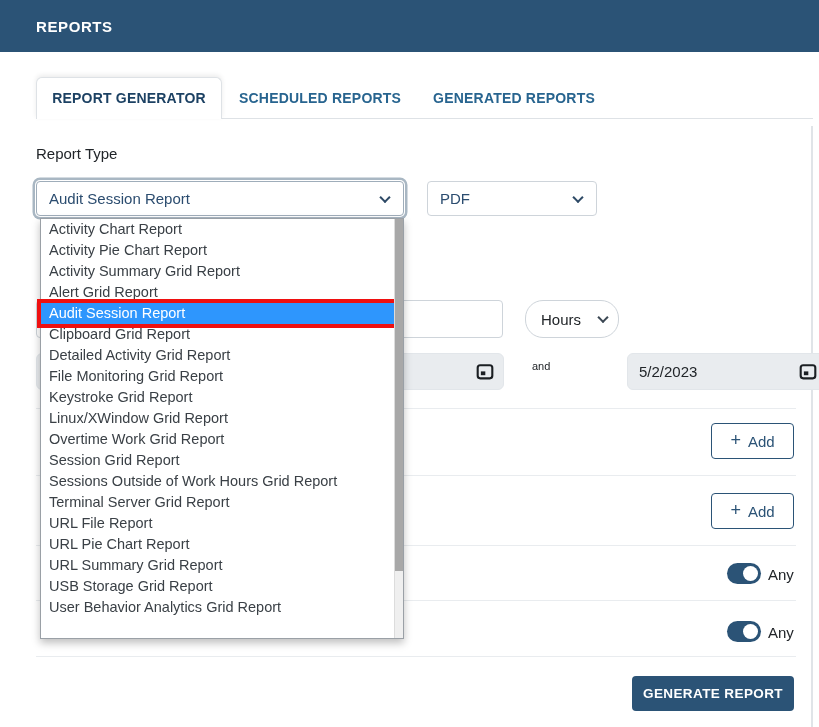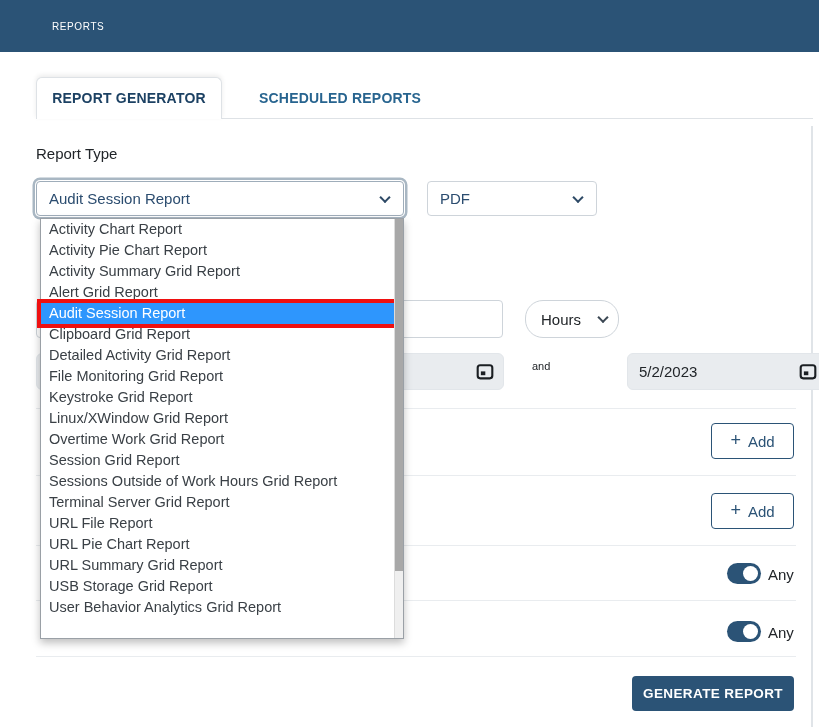"REPORTS" .app-header .title { font-size: 10px -> 15px; font-weight: 400 -> 700; margin-left: 52px -> 36px }
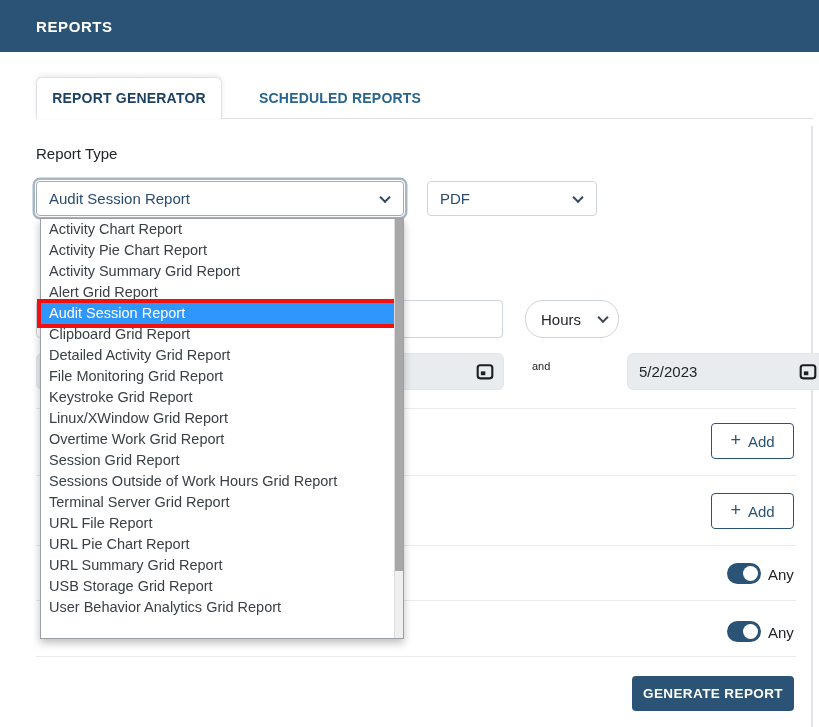"REPORT GENERATOR" .tab-bar { gap: 20px -> none }
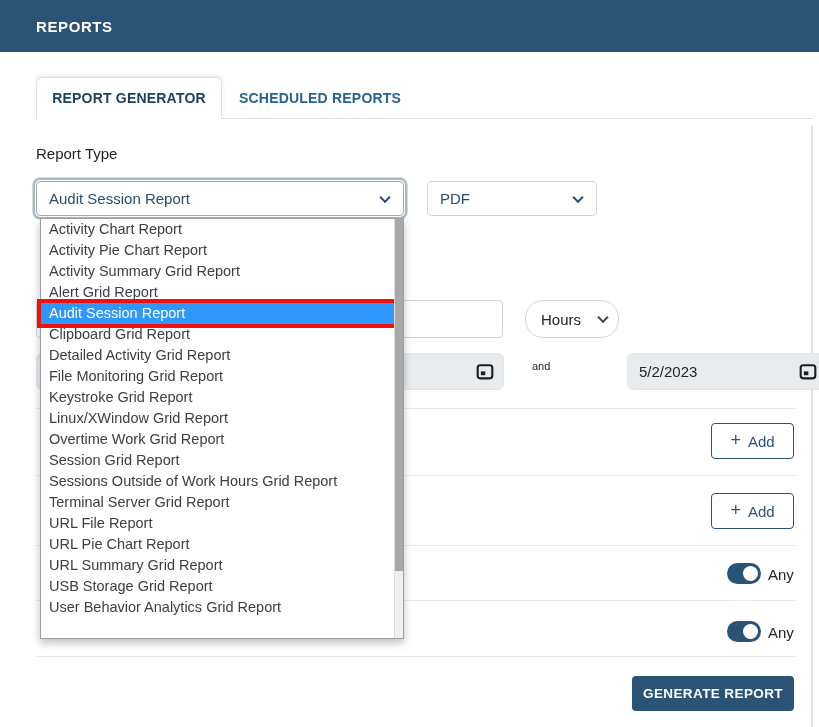"GENERATED REPORTS" div.tab { html: none -> <div>GENERATED REPORTS</div> }
